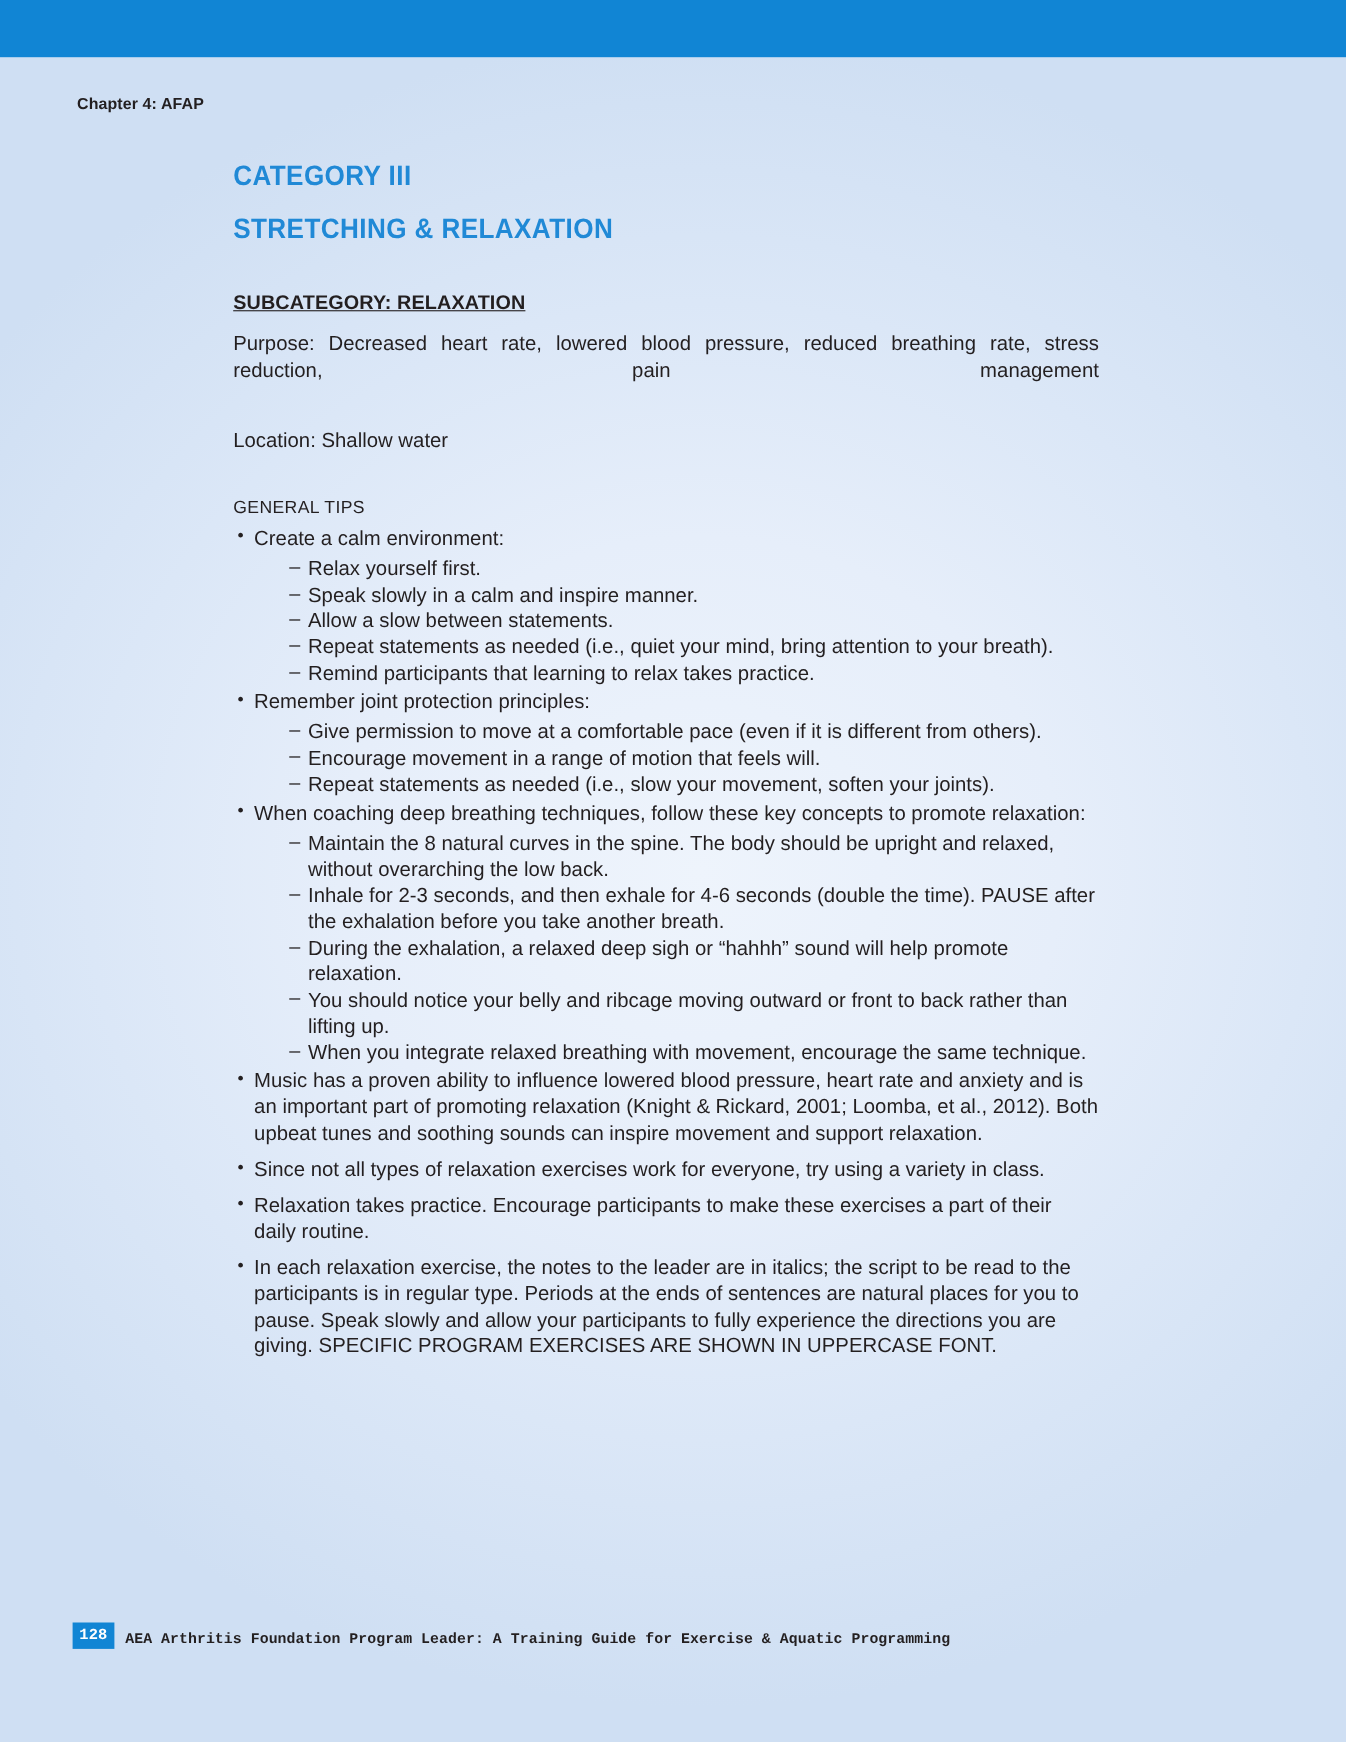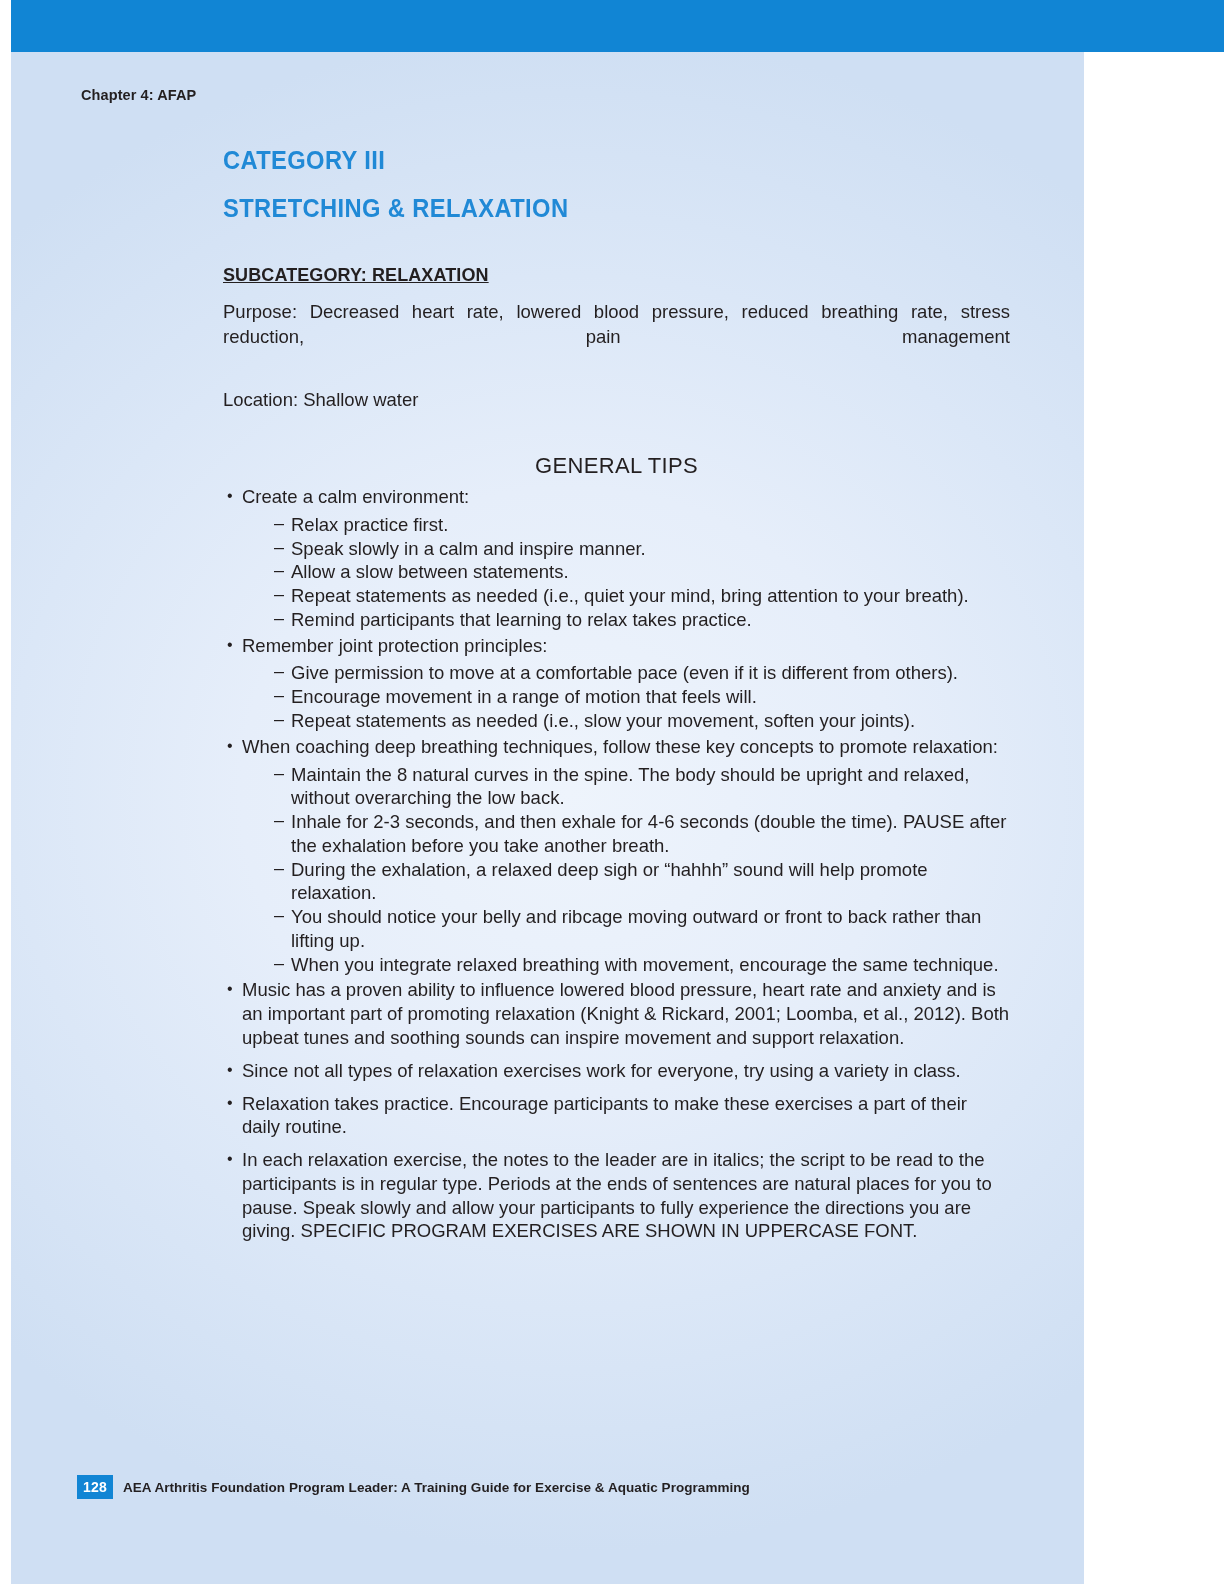"Chapter 4: AFAP" #page { margin-left: 11px -> none; width: 1073px -> 1224px }
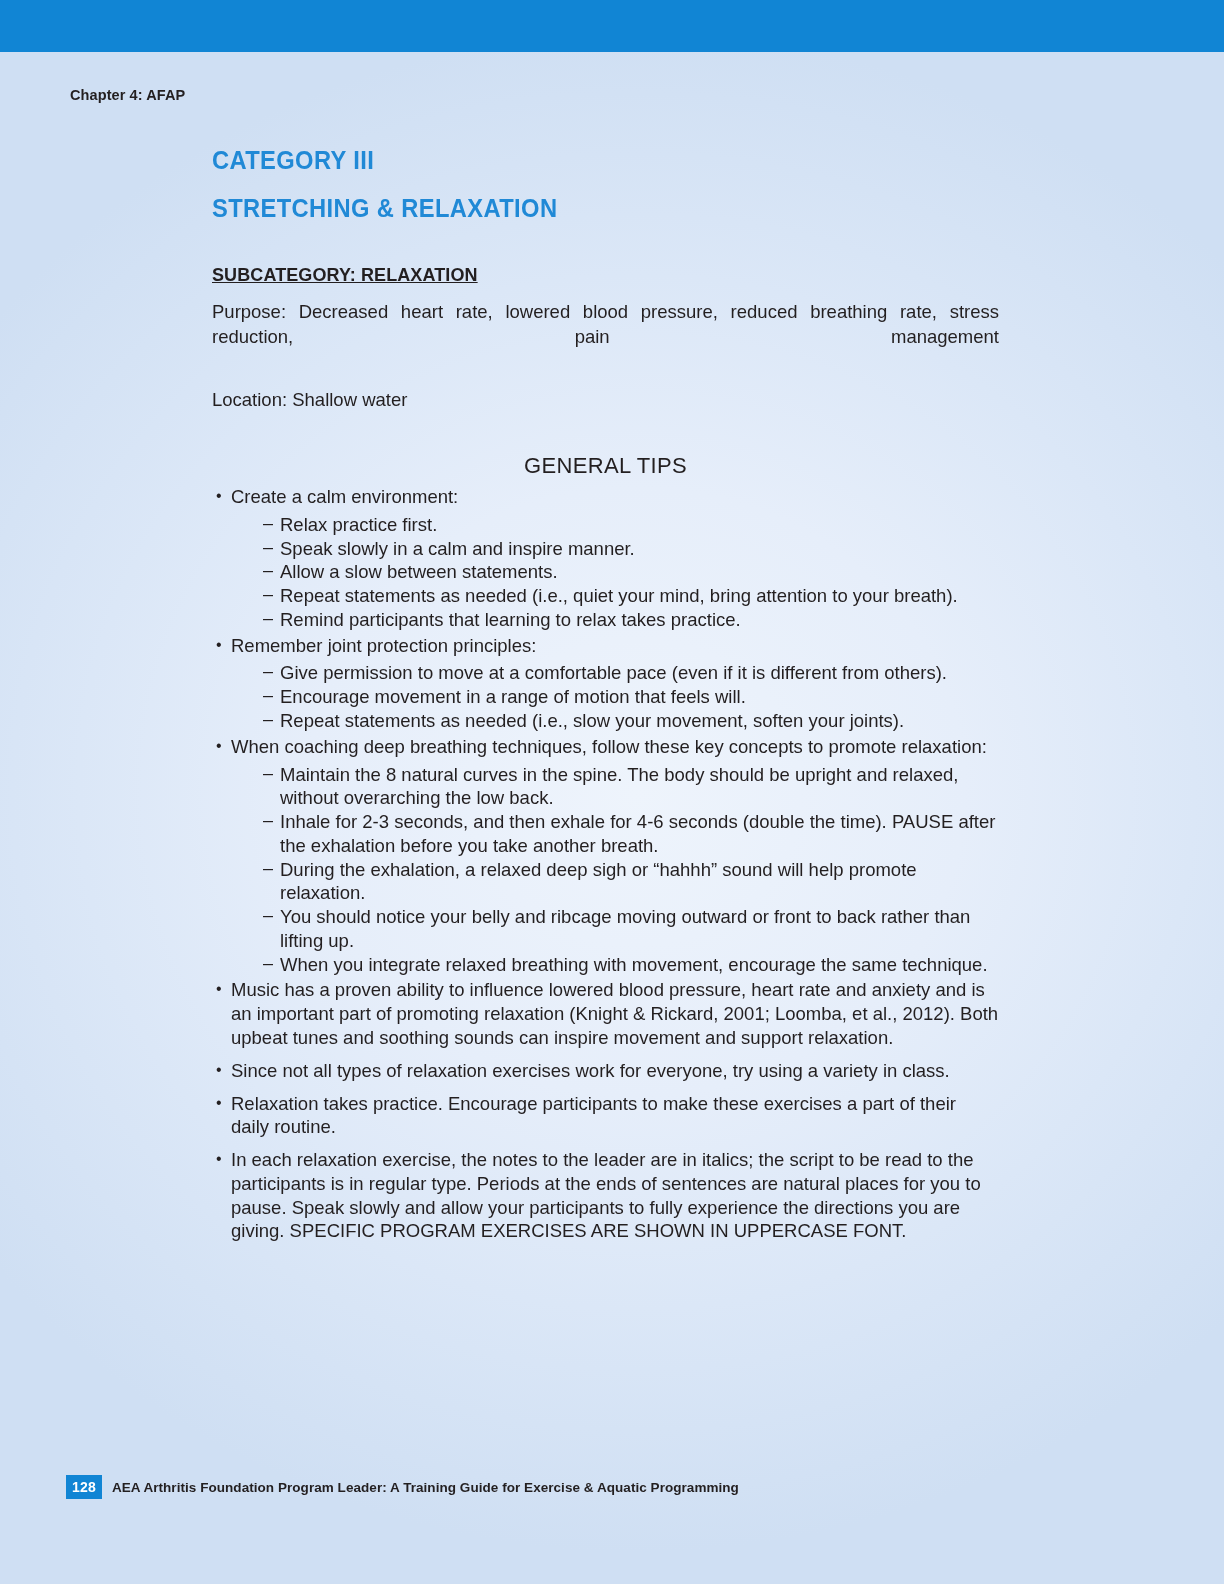"GENERAL TIPS" .tips-head { font-size: 22px -> 16px; text-align: center -> none }
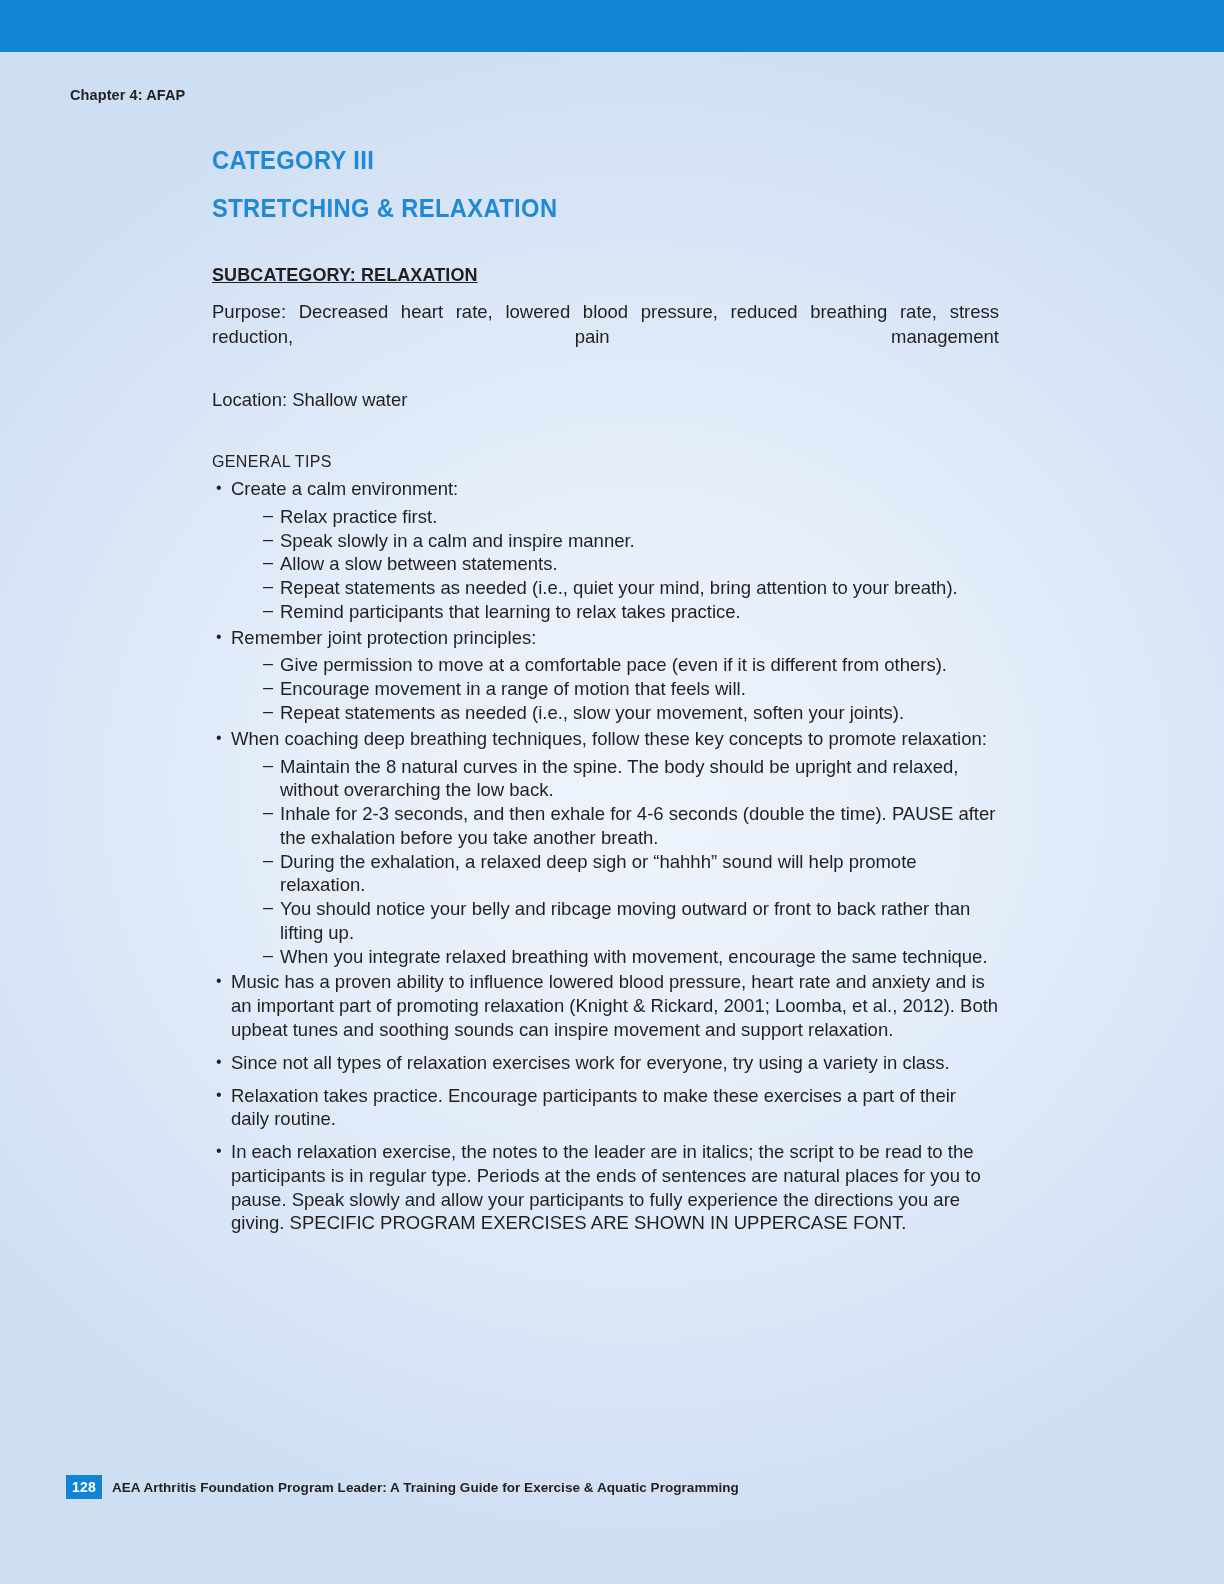"Relax practice first." span { text: practice -> yourself }
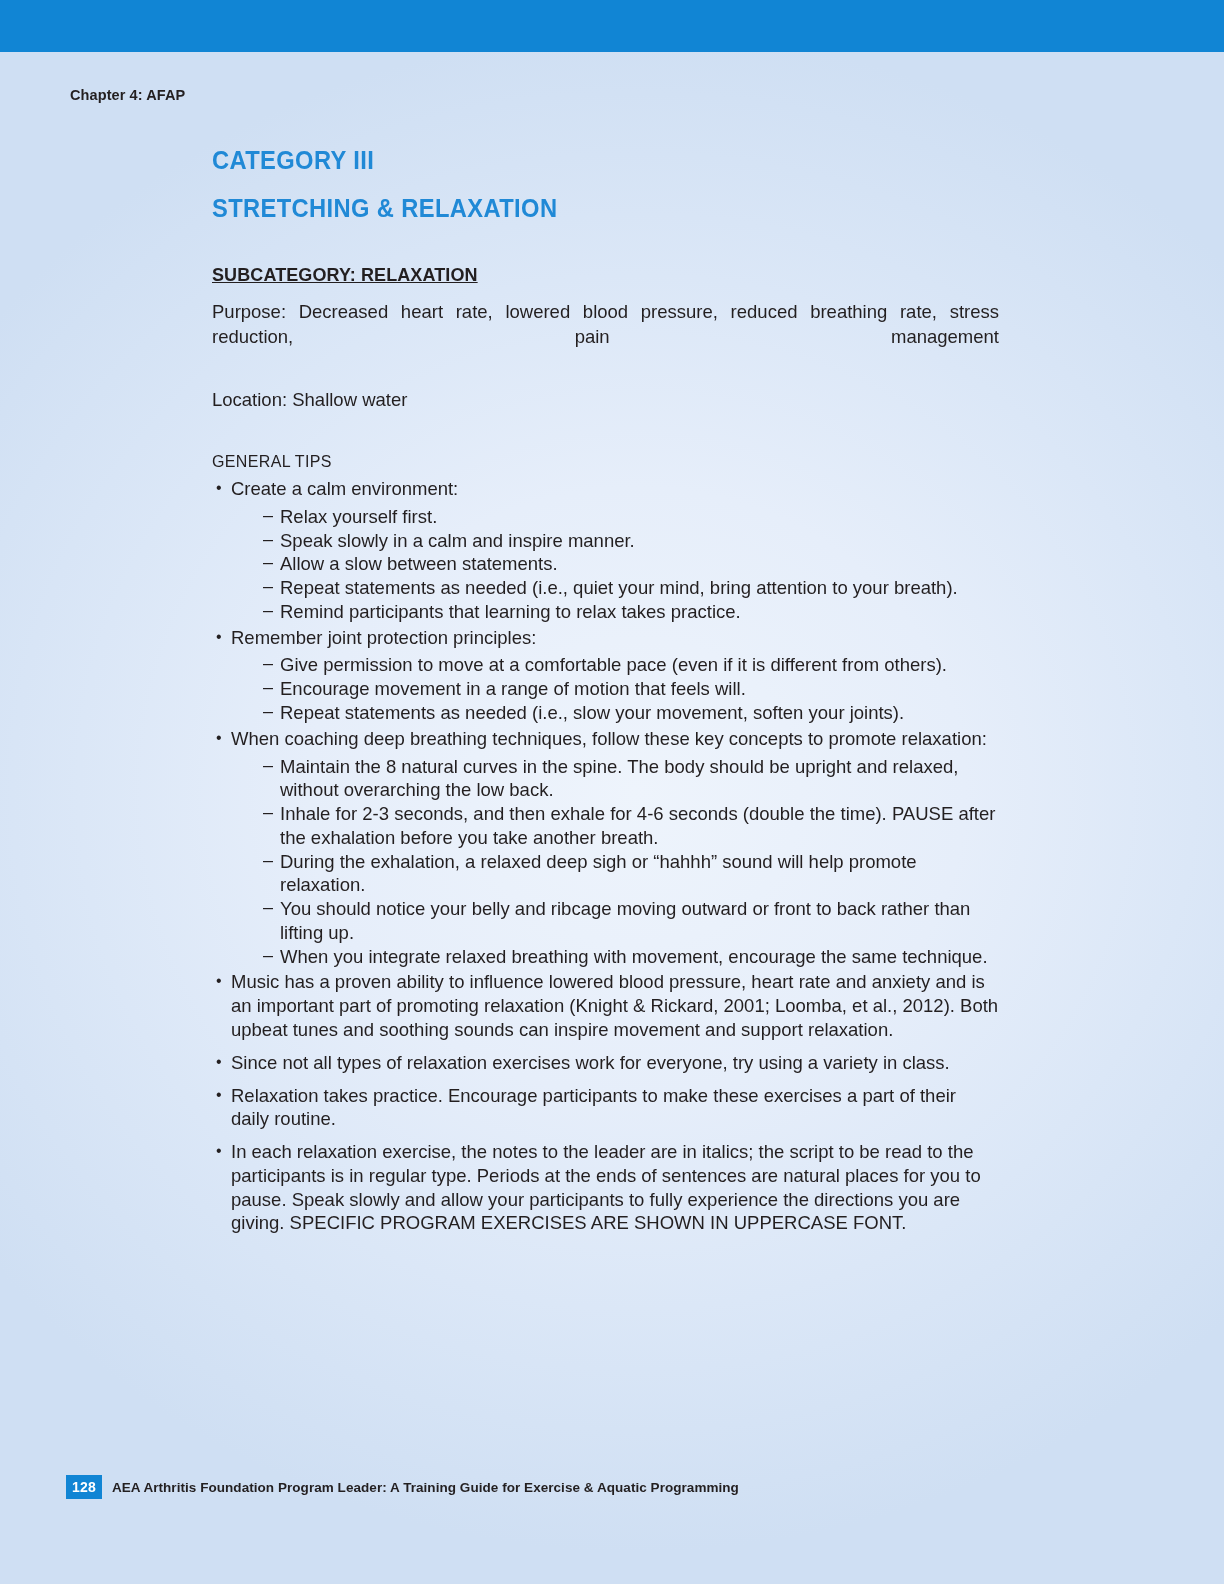"128" #footer { align-items: center -> flex-end; font-family: none -> Liberation Mono, monospace }
